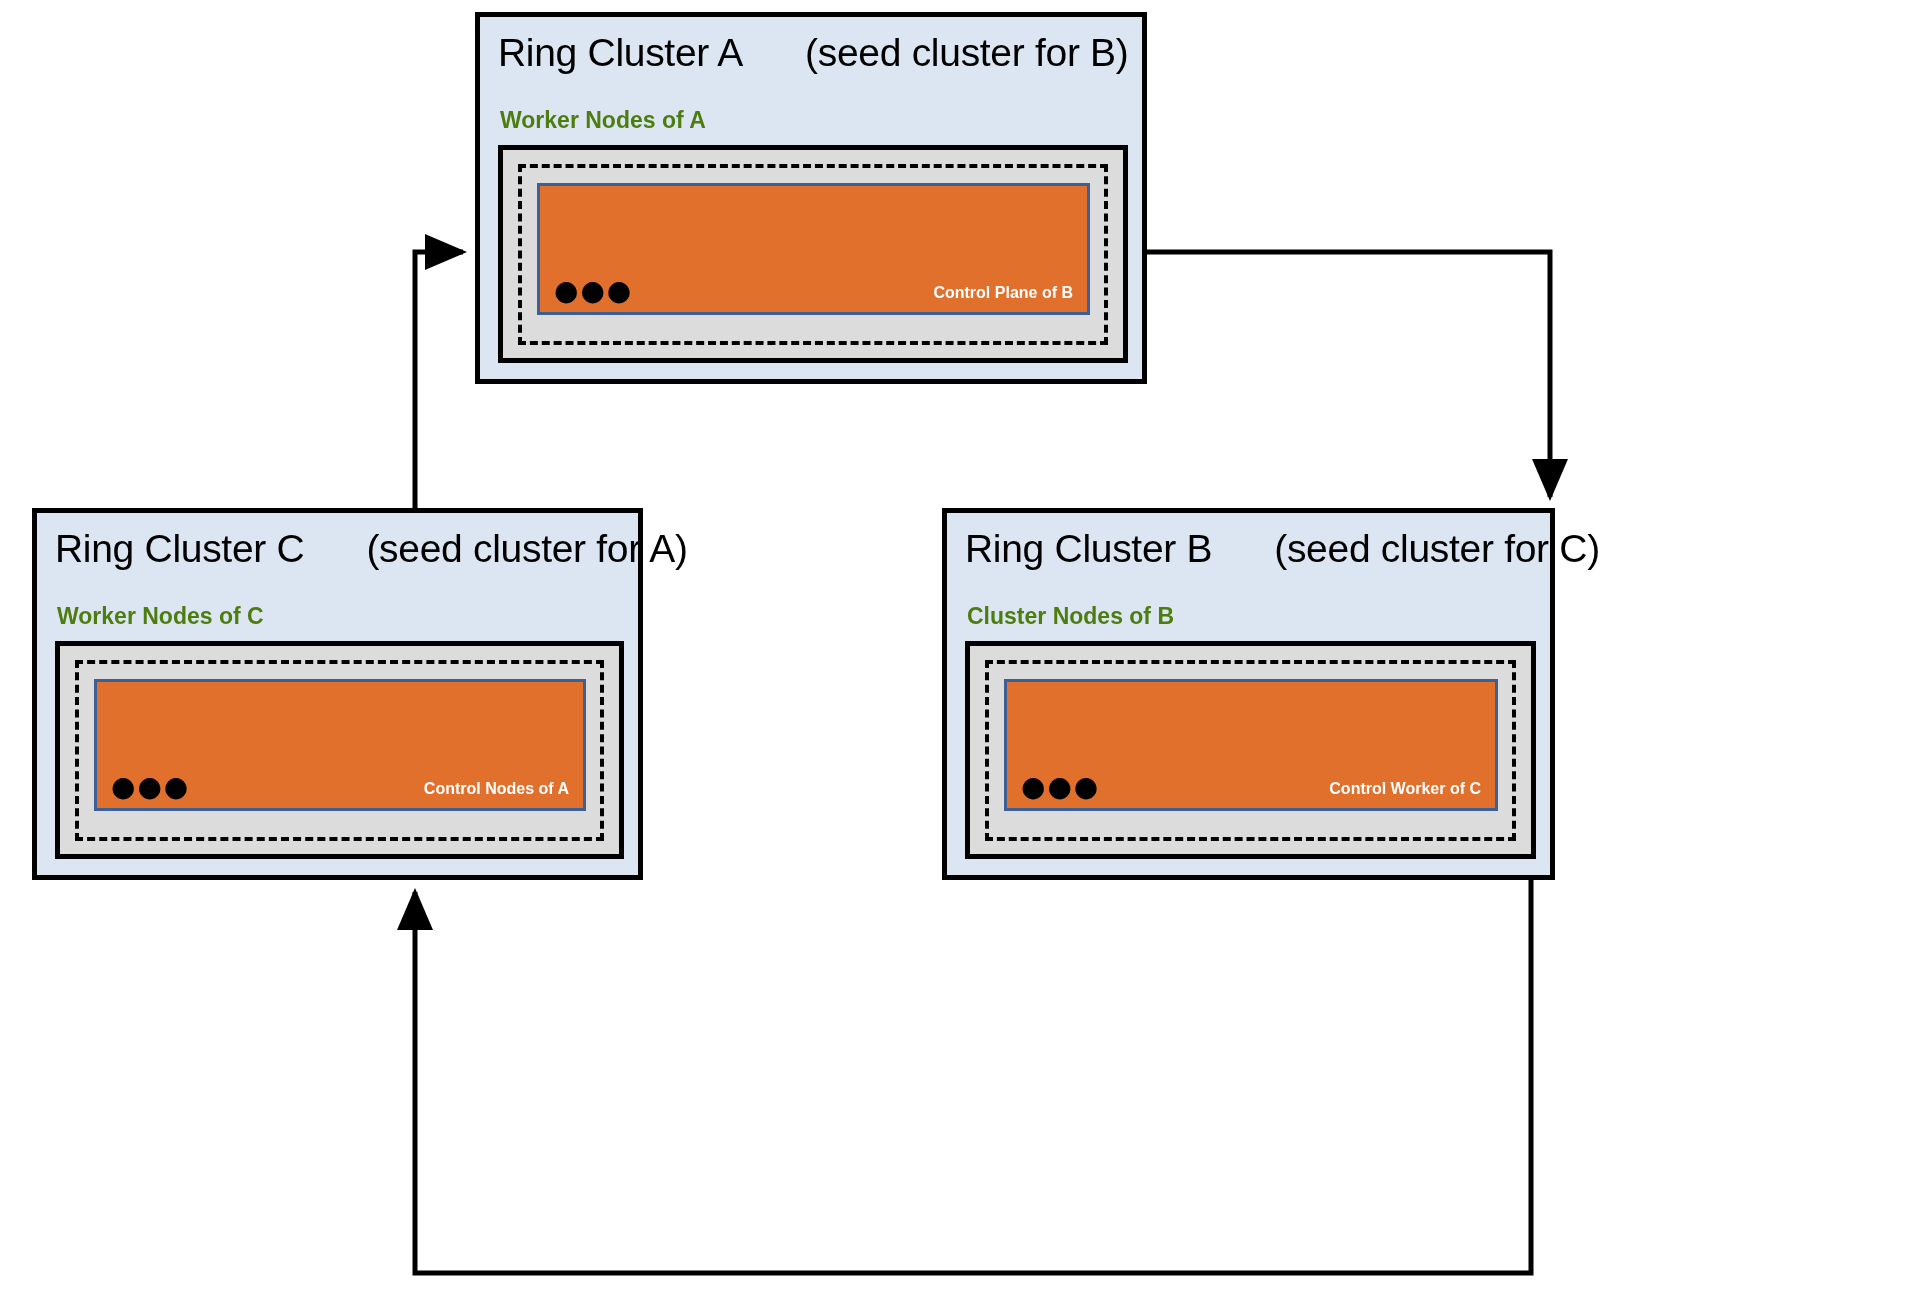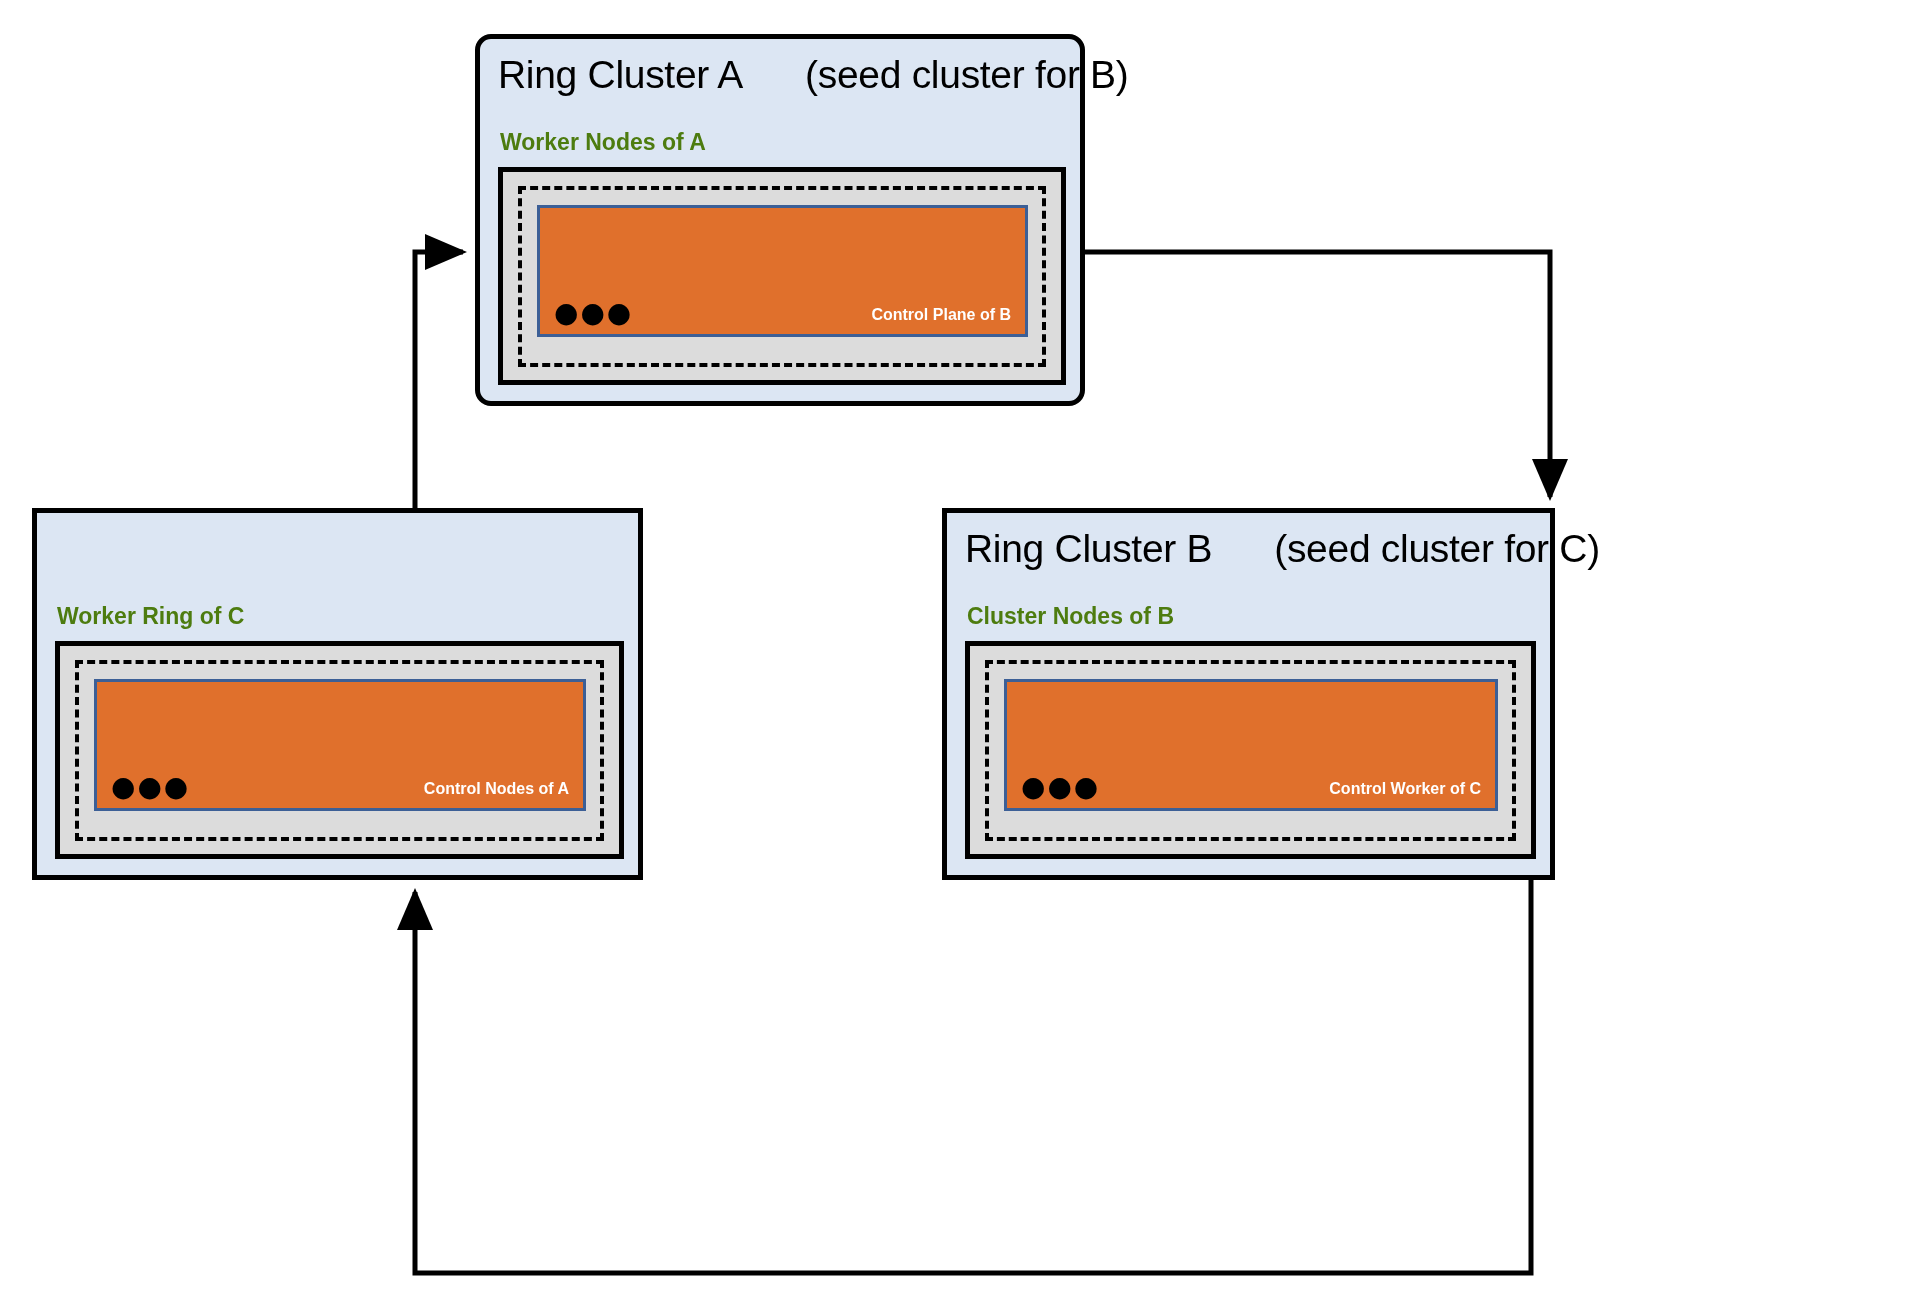"Ring Cluster A (seed cluster" #cluster-a { border-radius: 16px -> none; top: 34px -> 12px; width: 610px -> 672px }
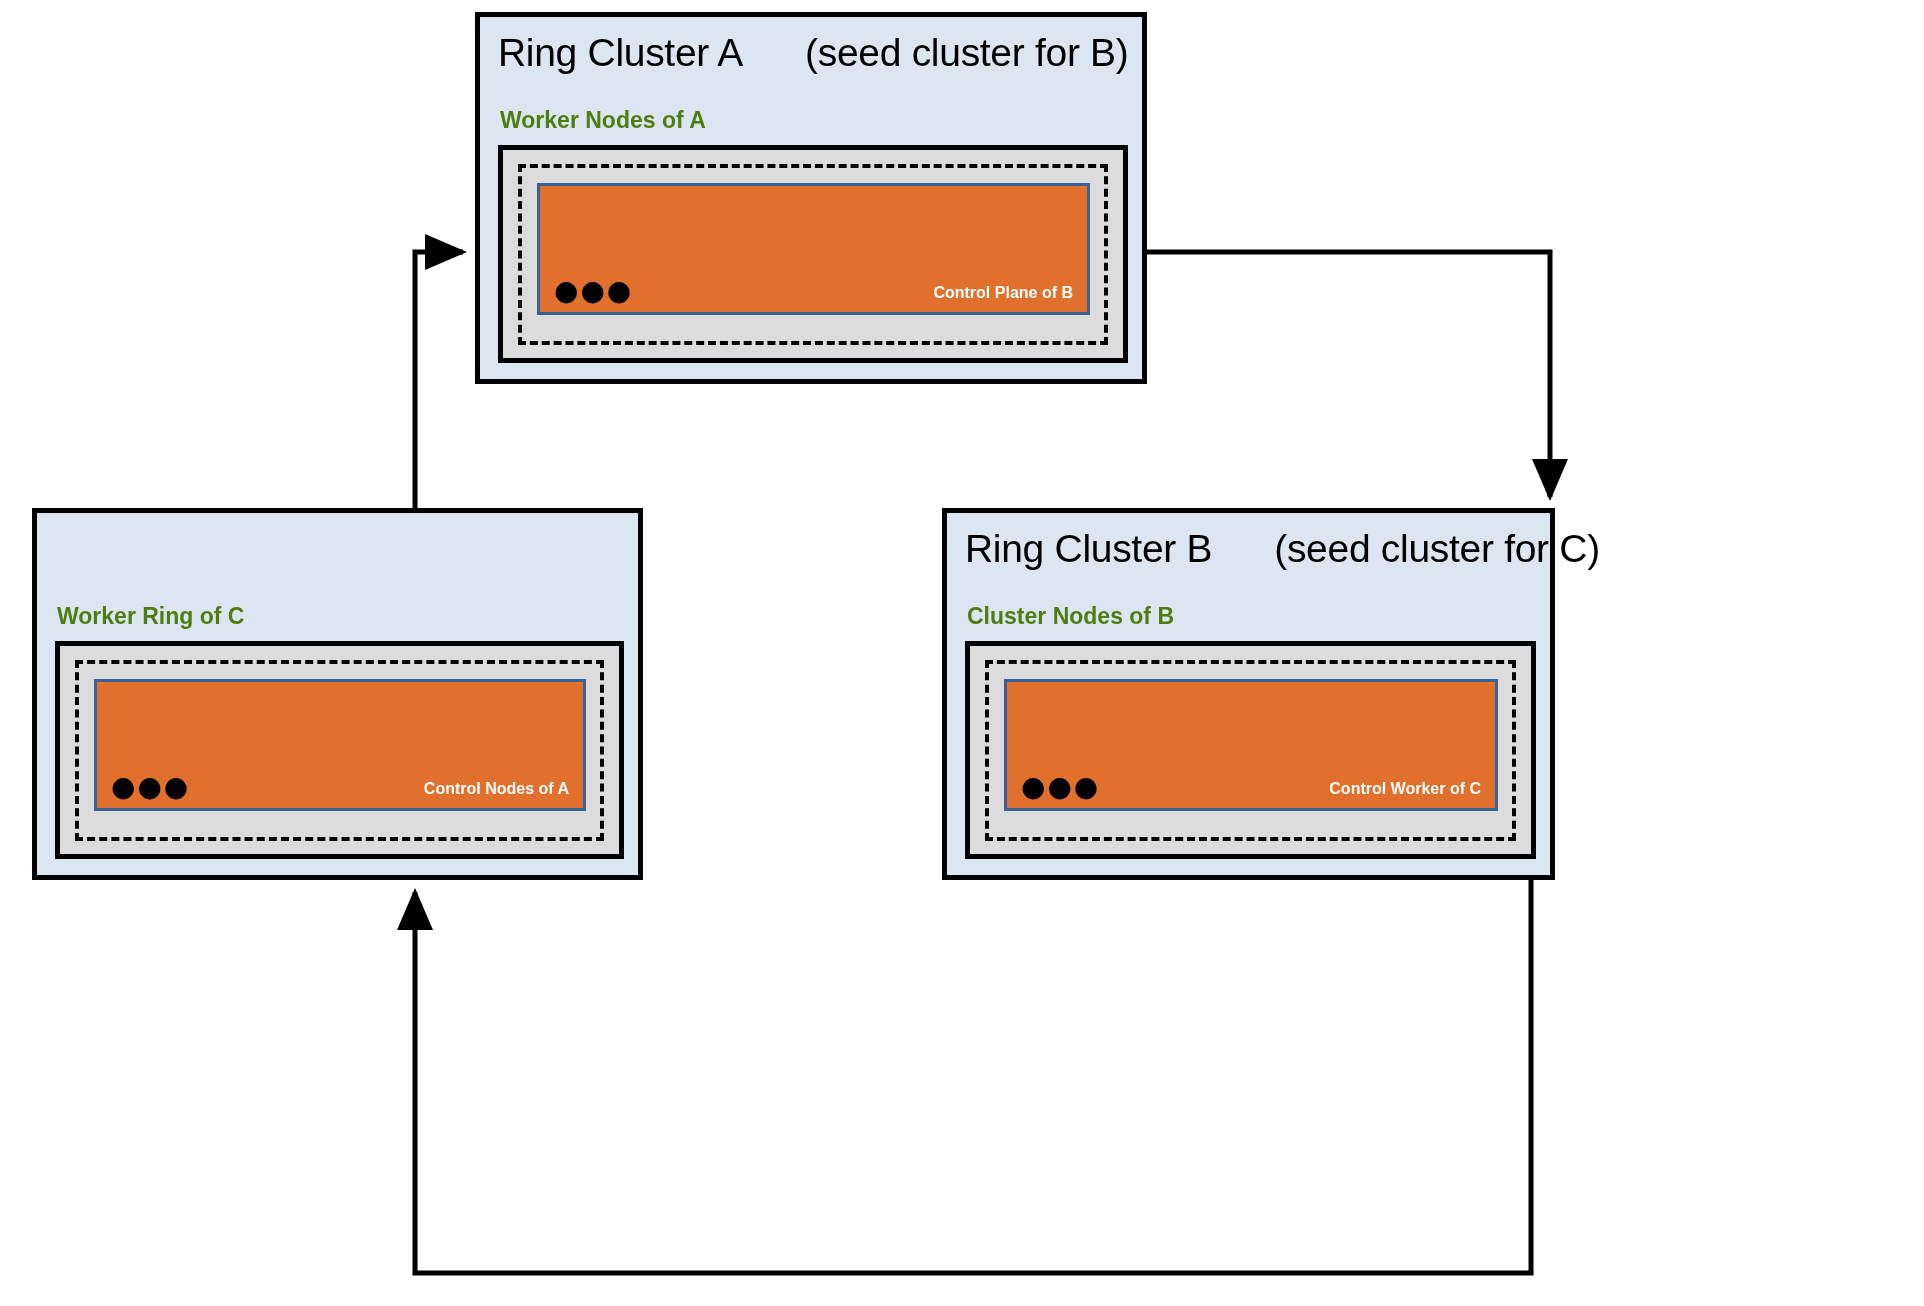"Ring Cluster C (seed cluster" div.cluster-title { html: none -> <div> <span>Ring Cluster C</span><span>(seed cluster for A)</span> </div> }
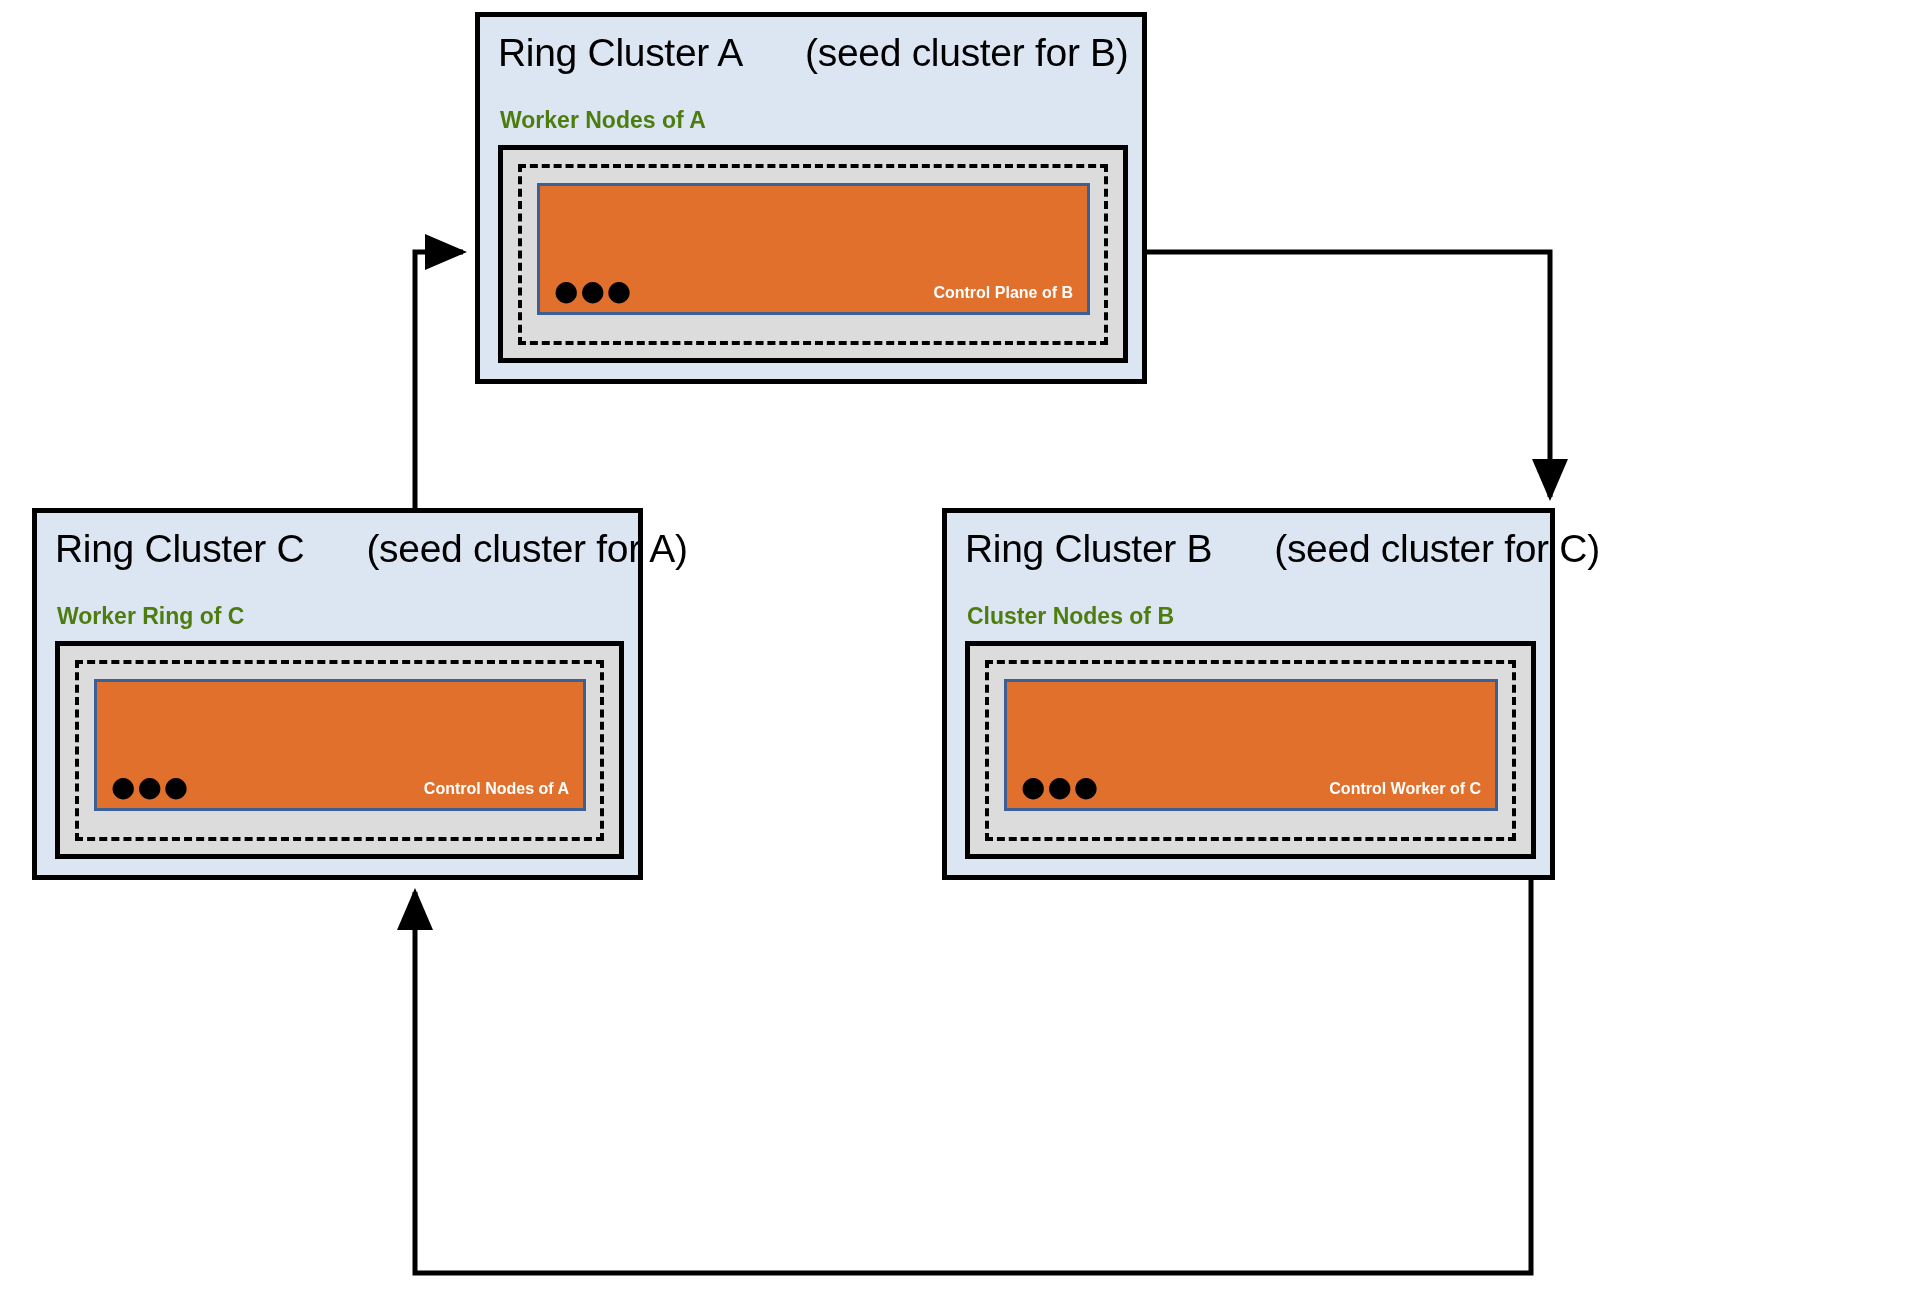"Worker Ring of C" div.worker-label { text: Ring -> Nodes }
